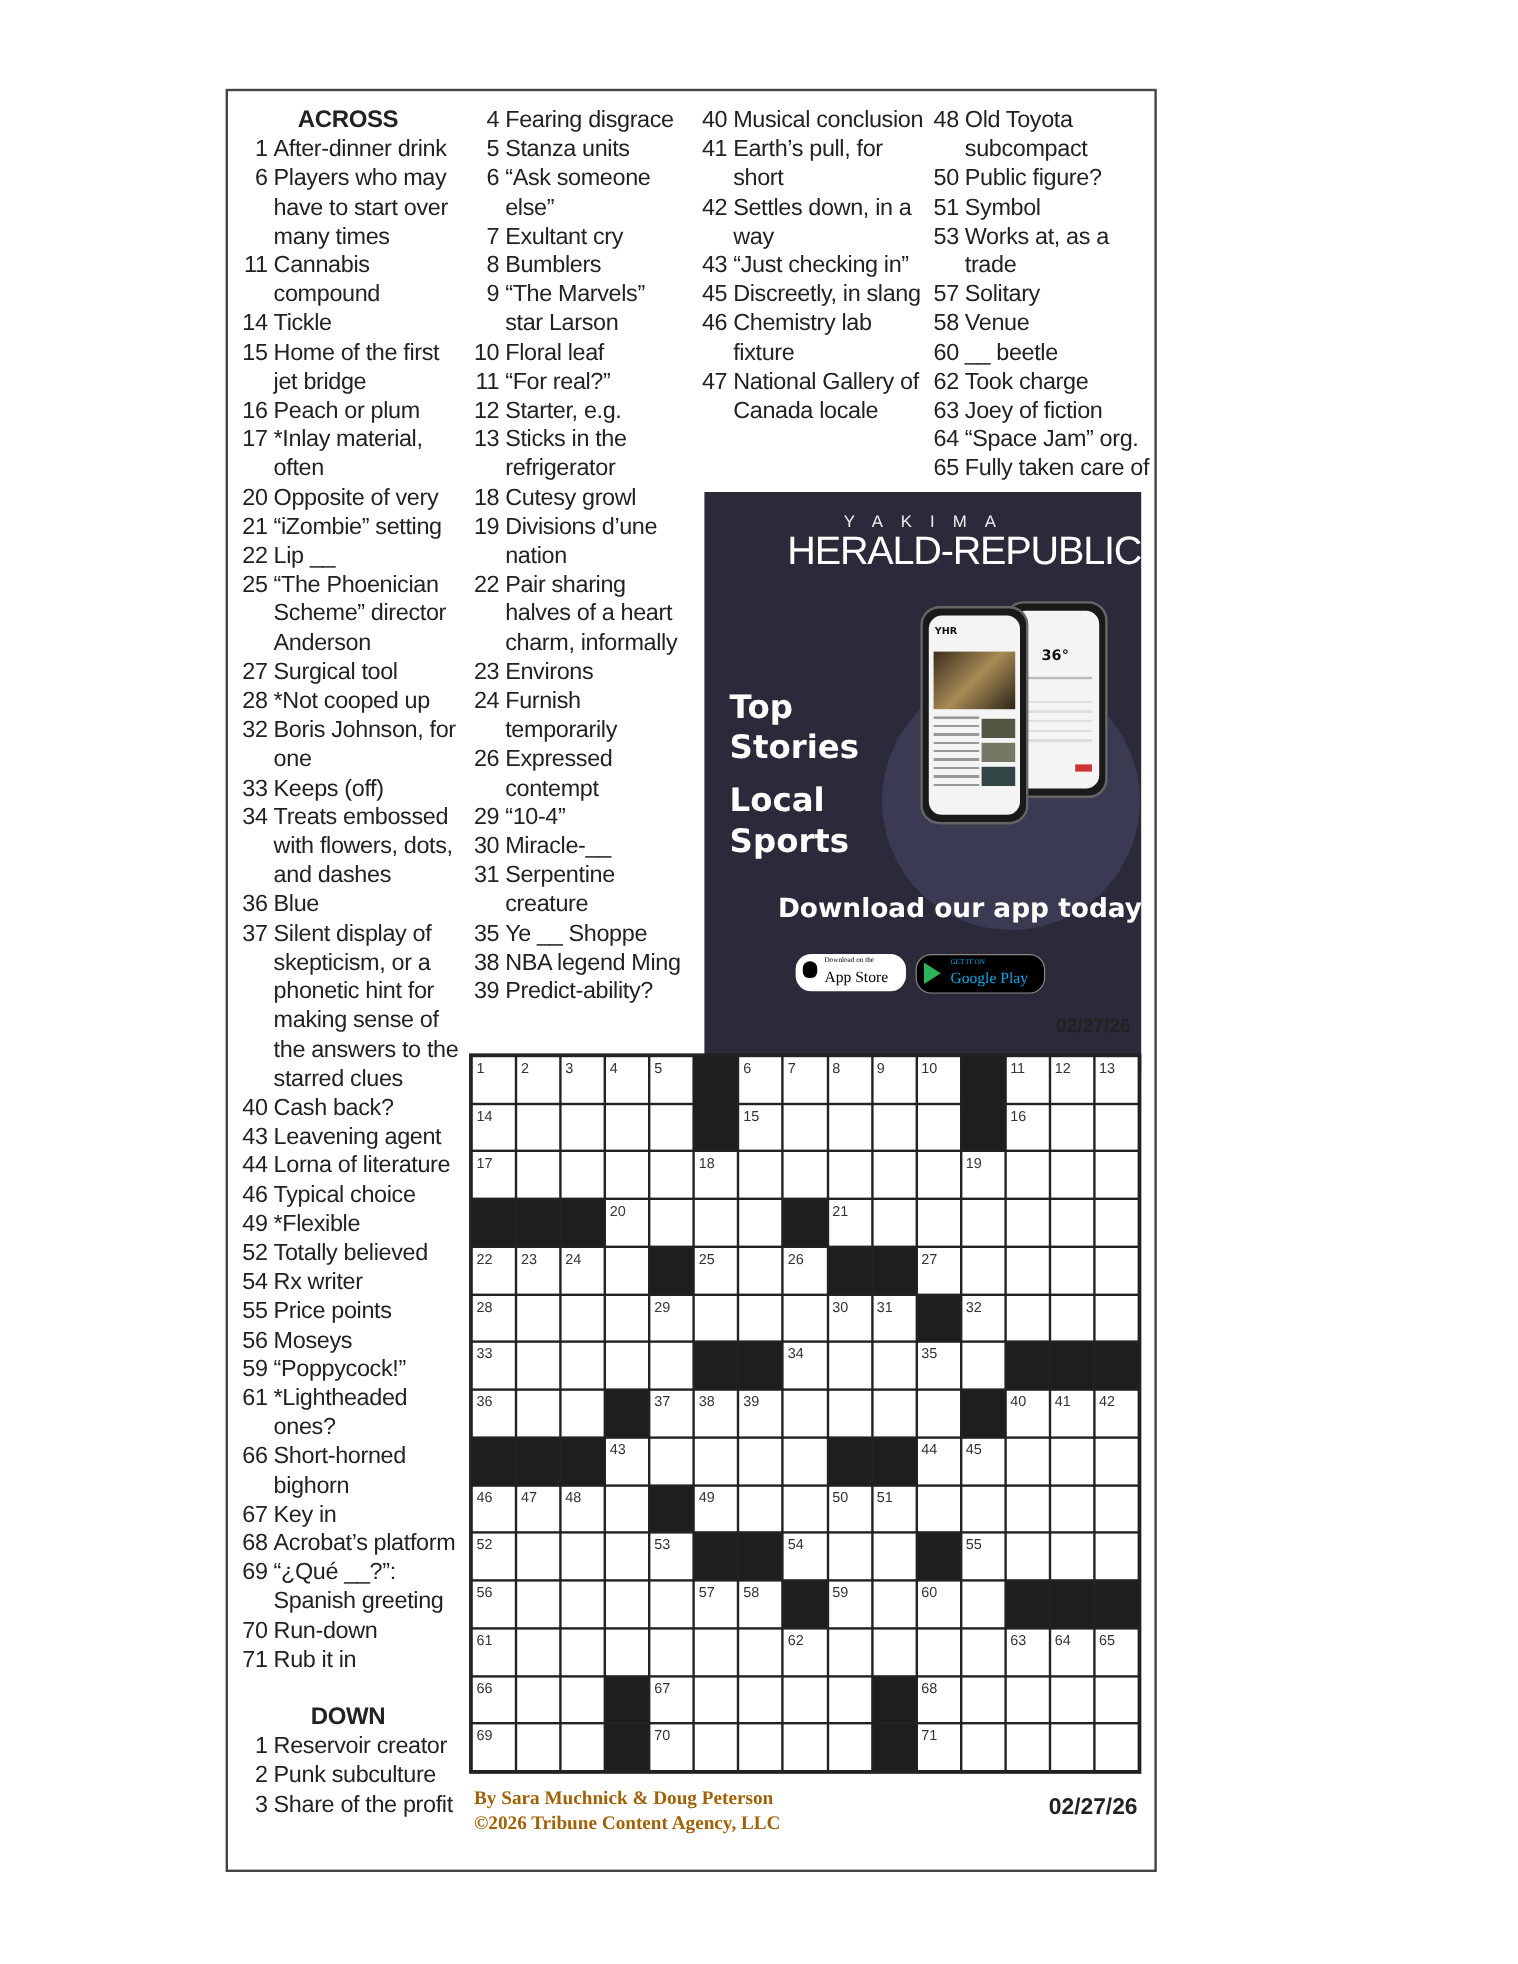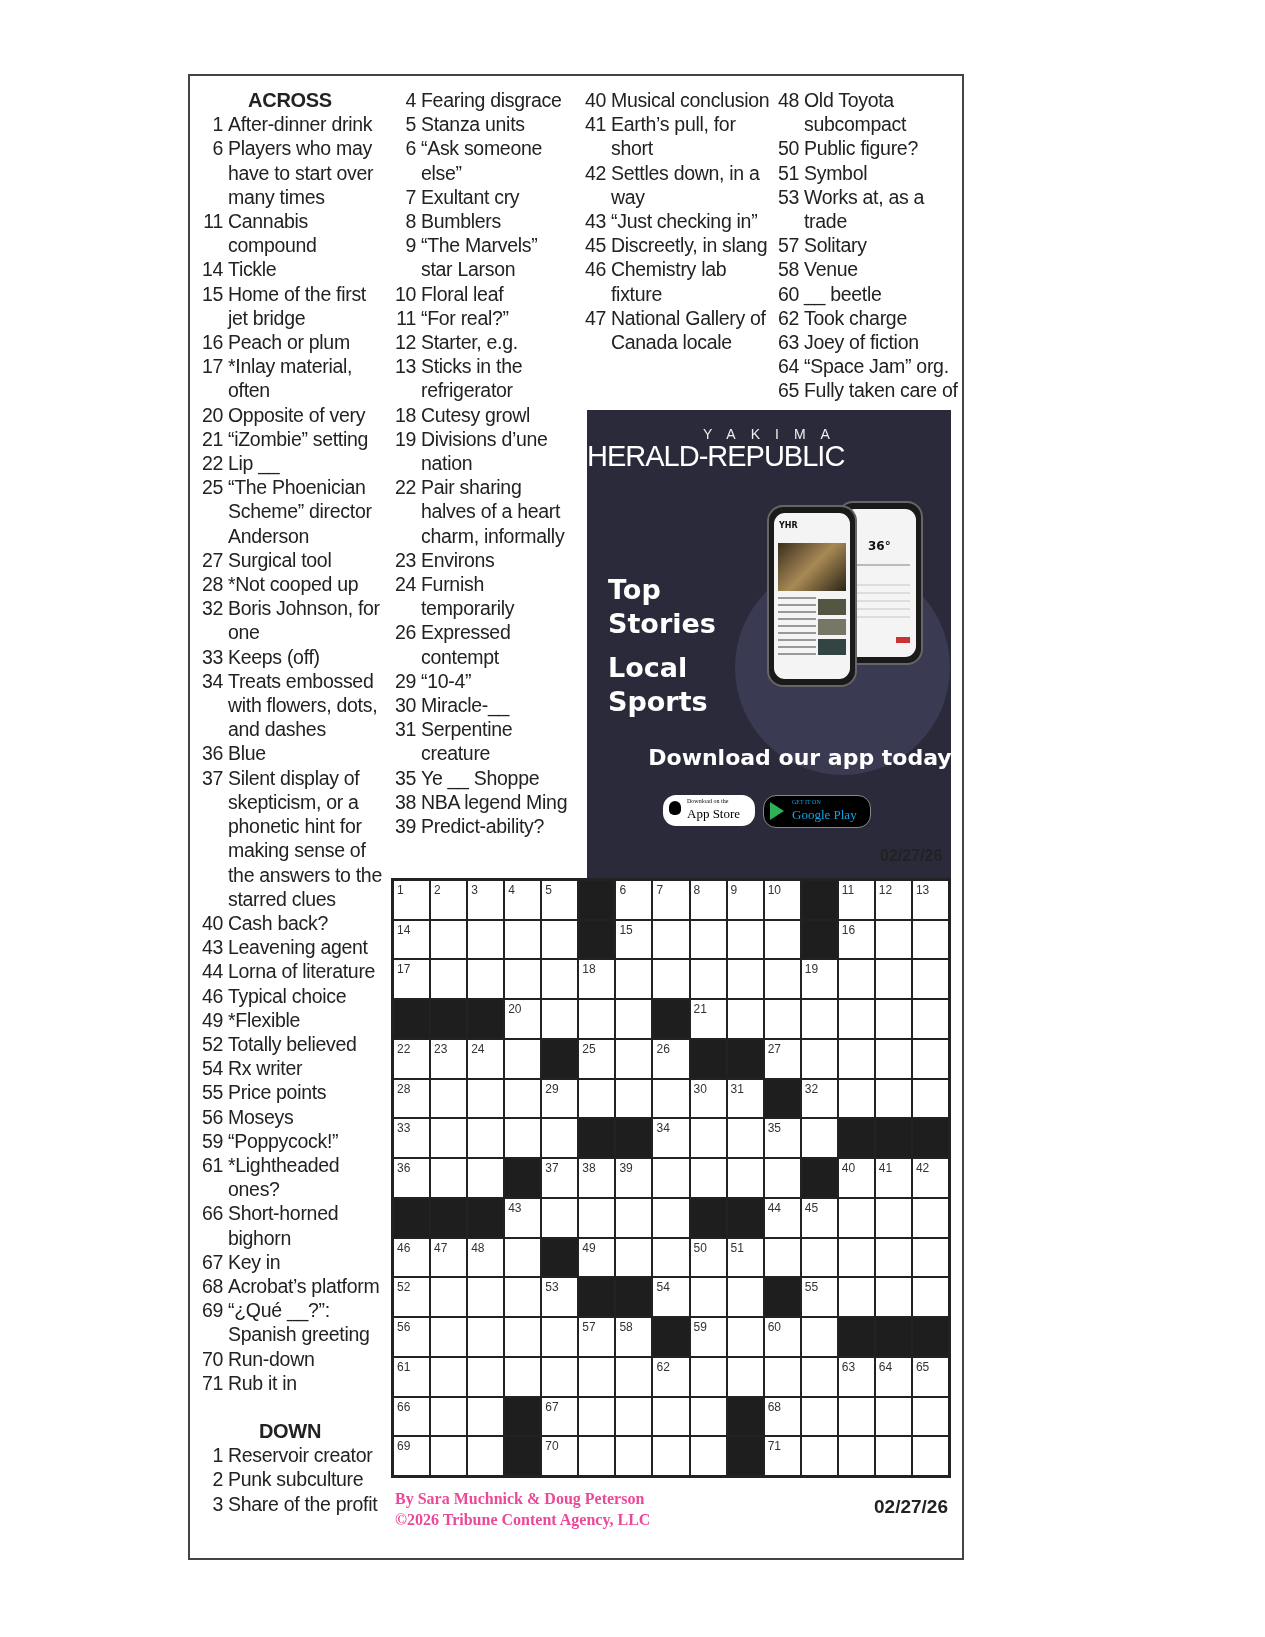"HERALD-REPUBLIC" .ad .brand { font-size: 29px -> 33px; text-align: left -> right }
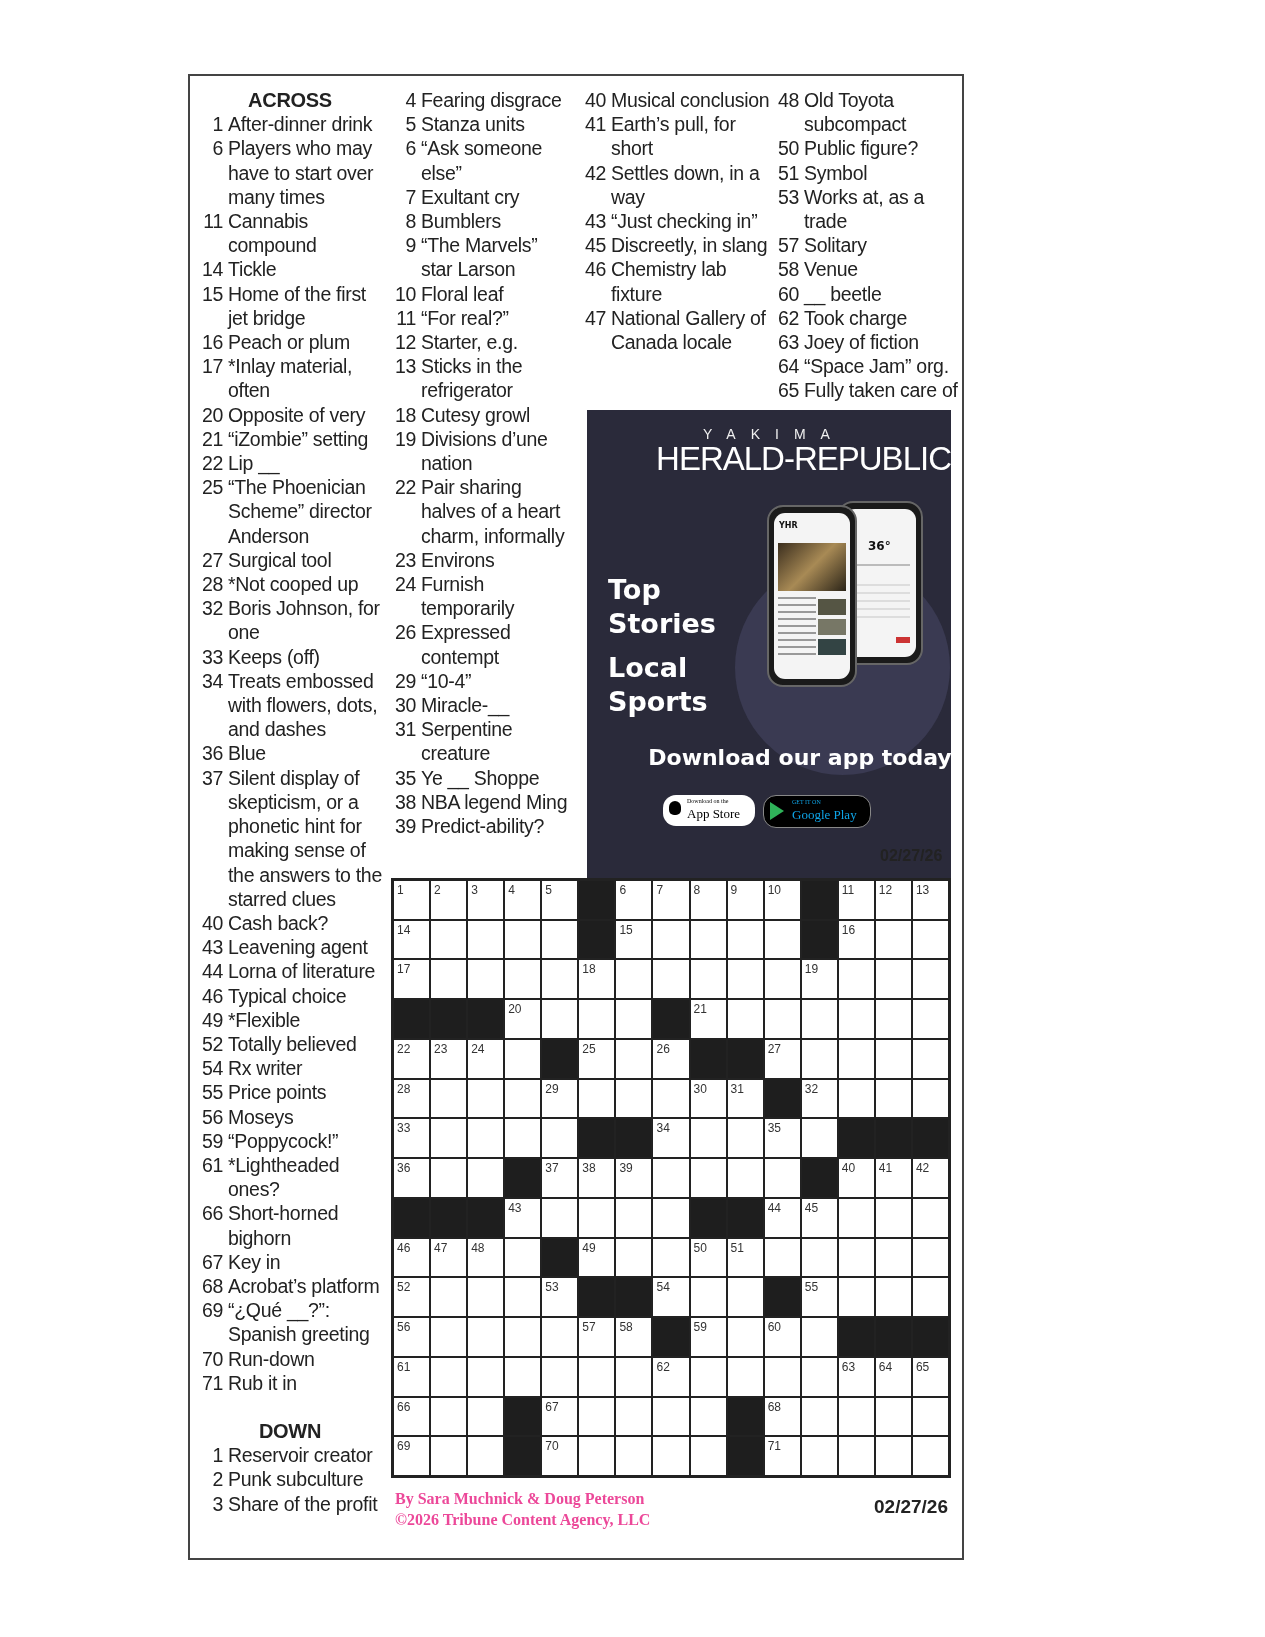"By Sara Muchnick & Doug" .byline { color: #ec4899 -> #a16207 }
